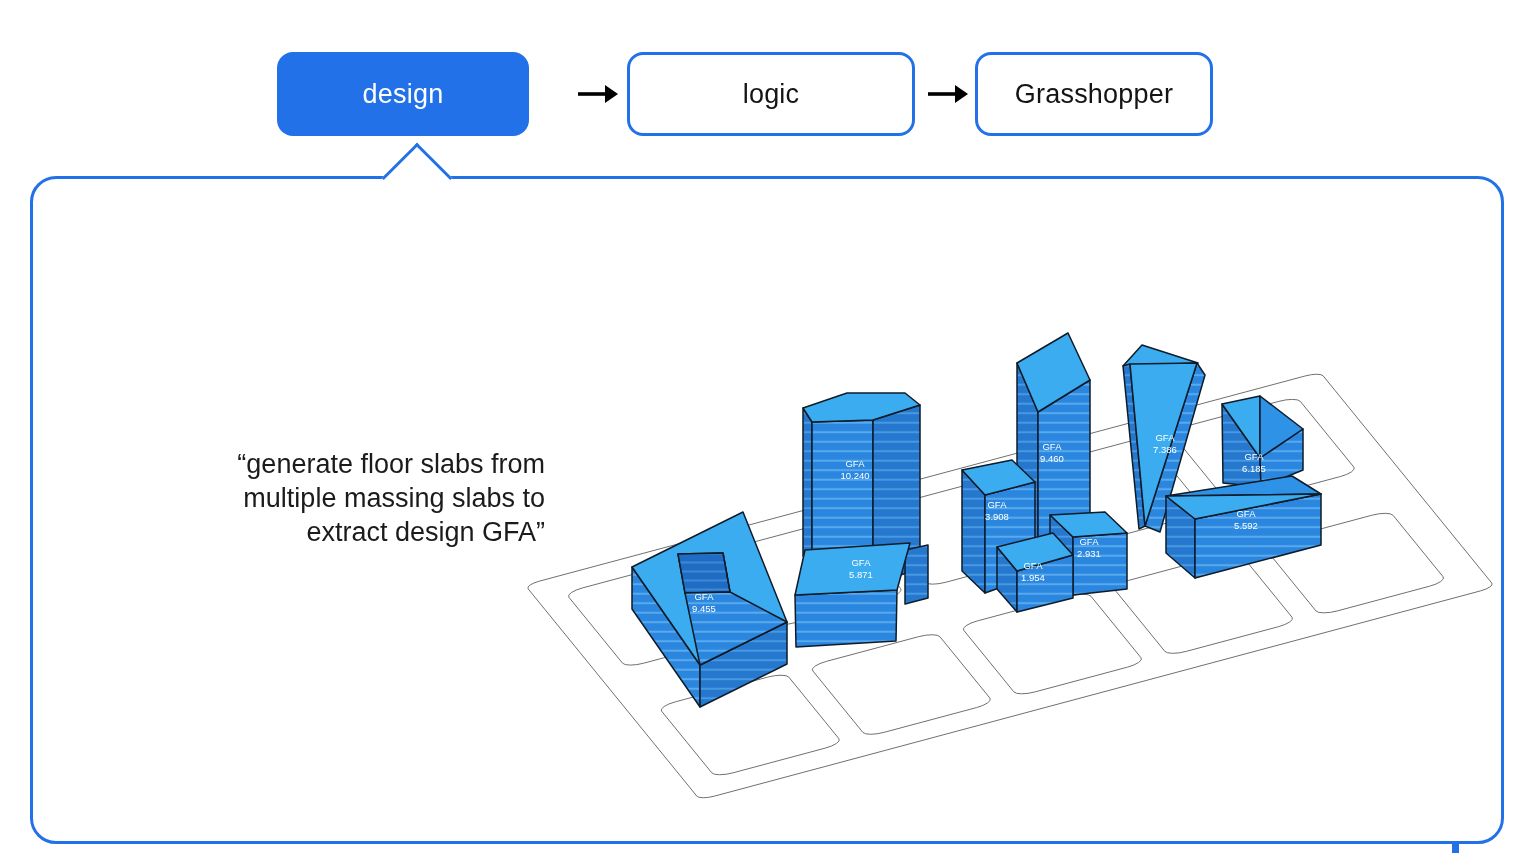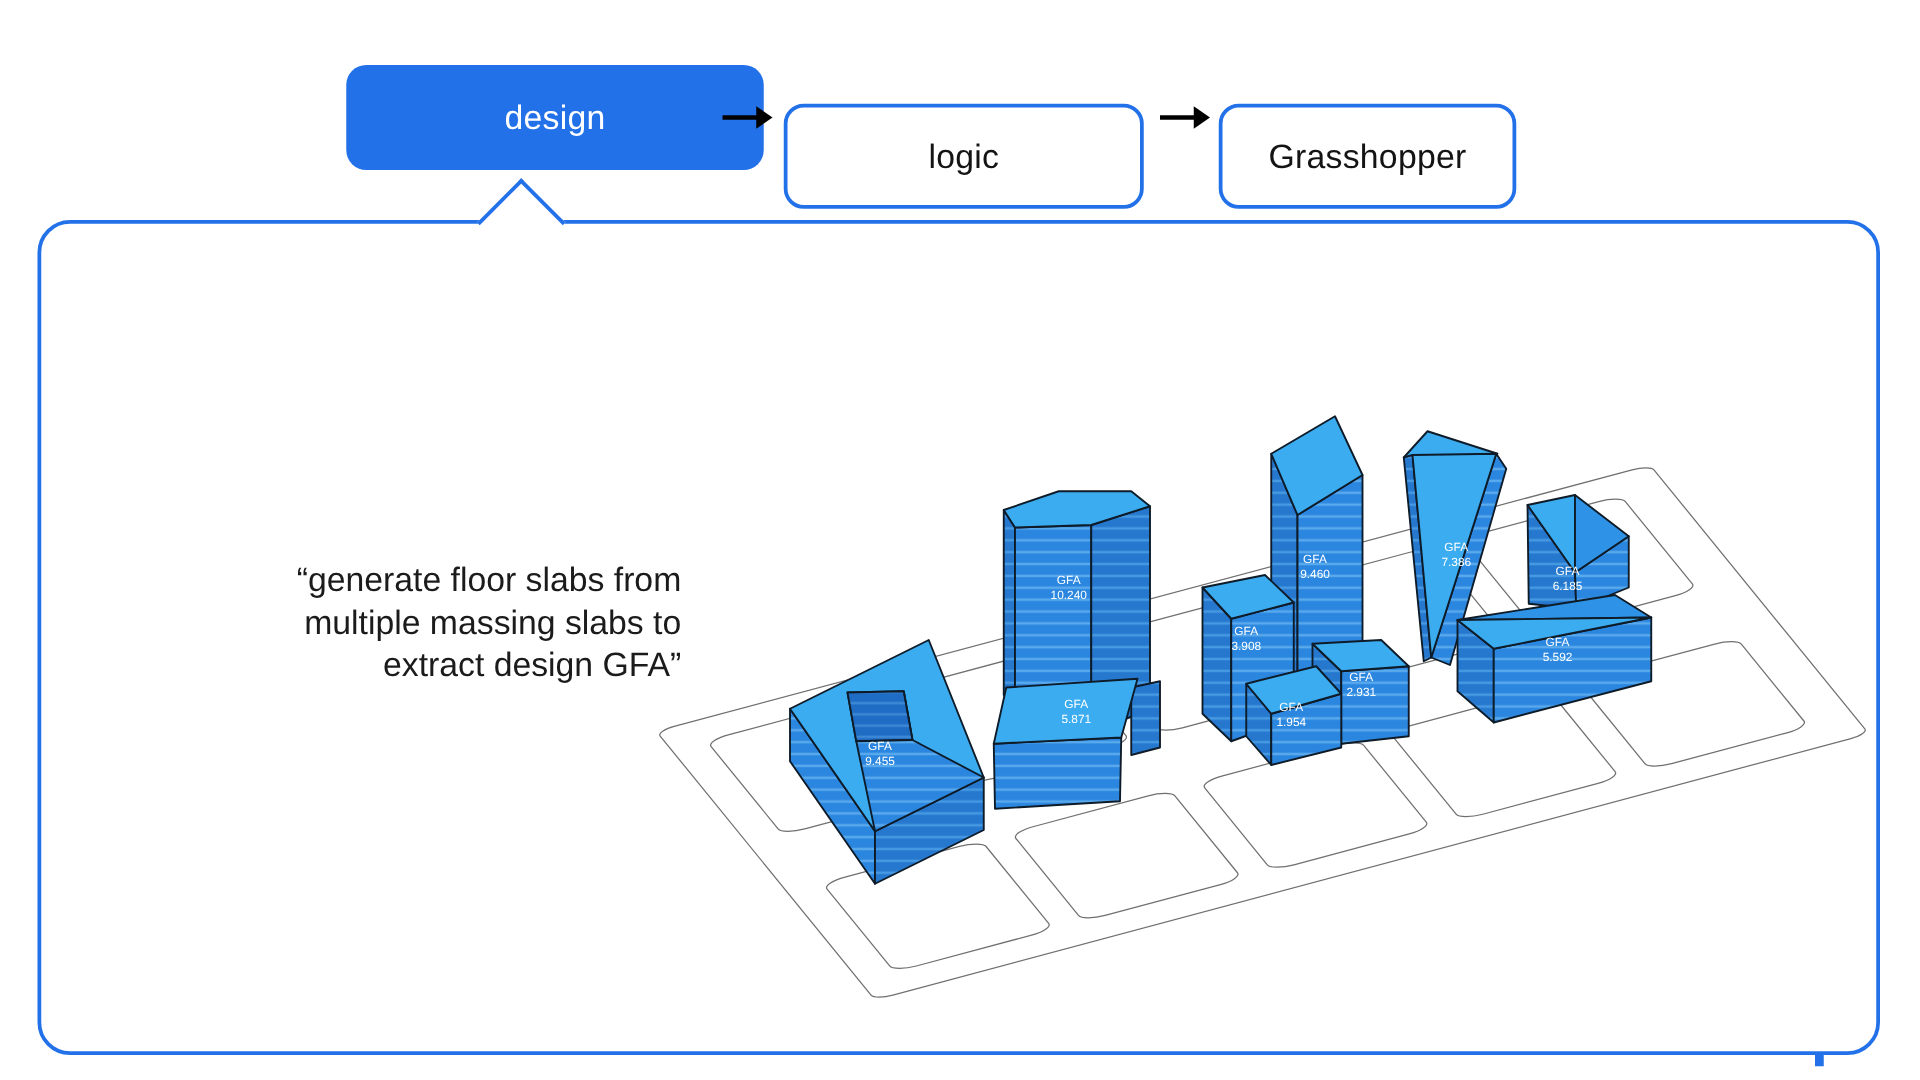"design" #box-design { width: 334px -> 252px }
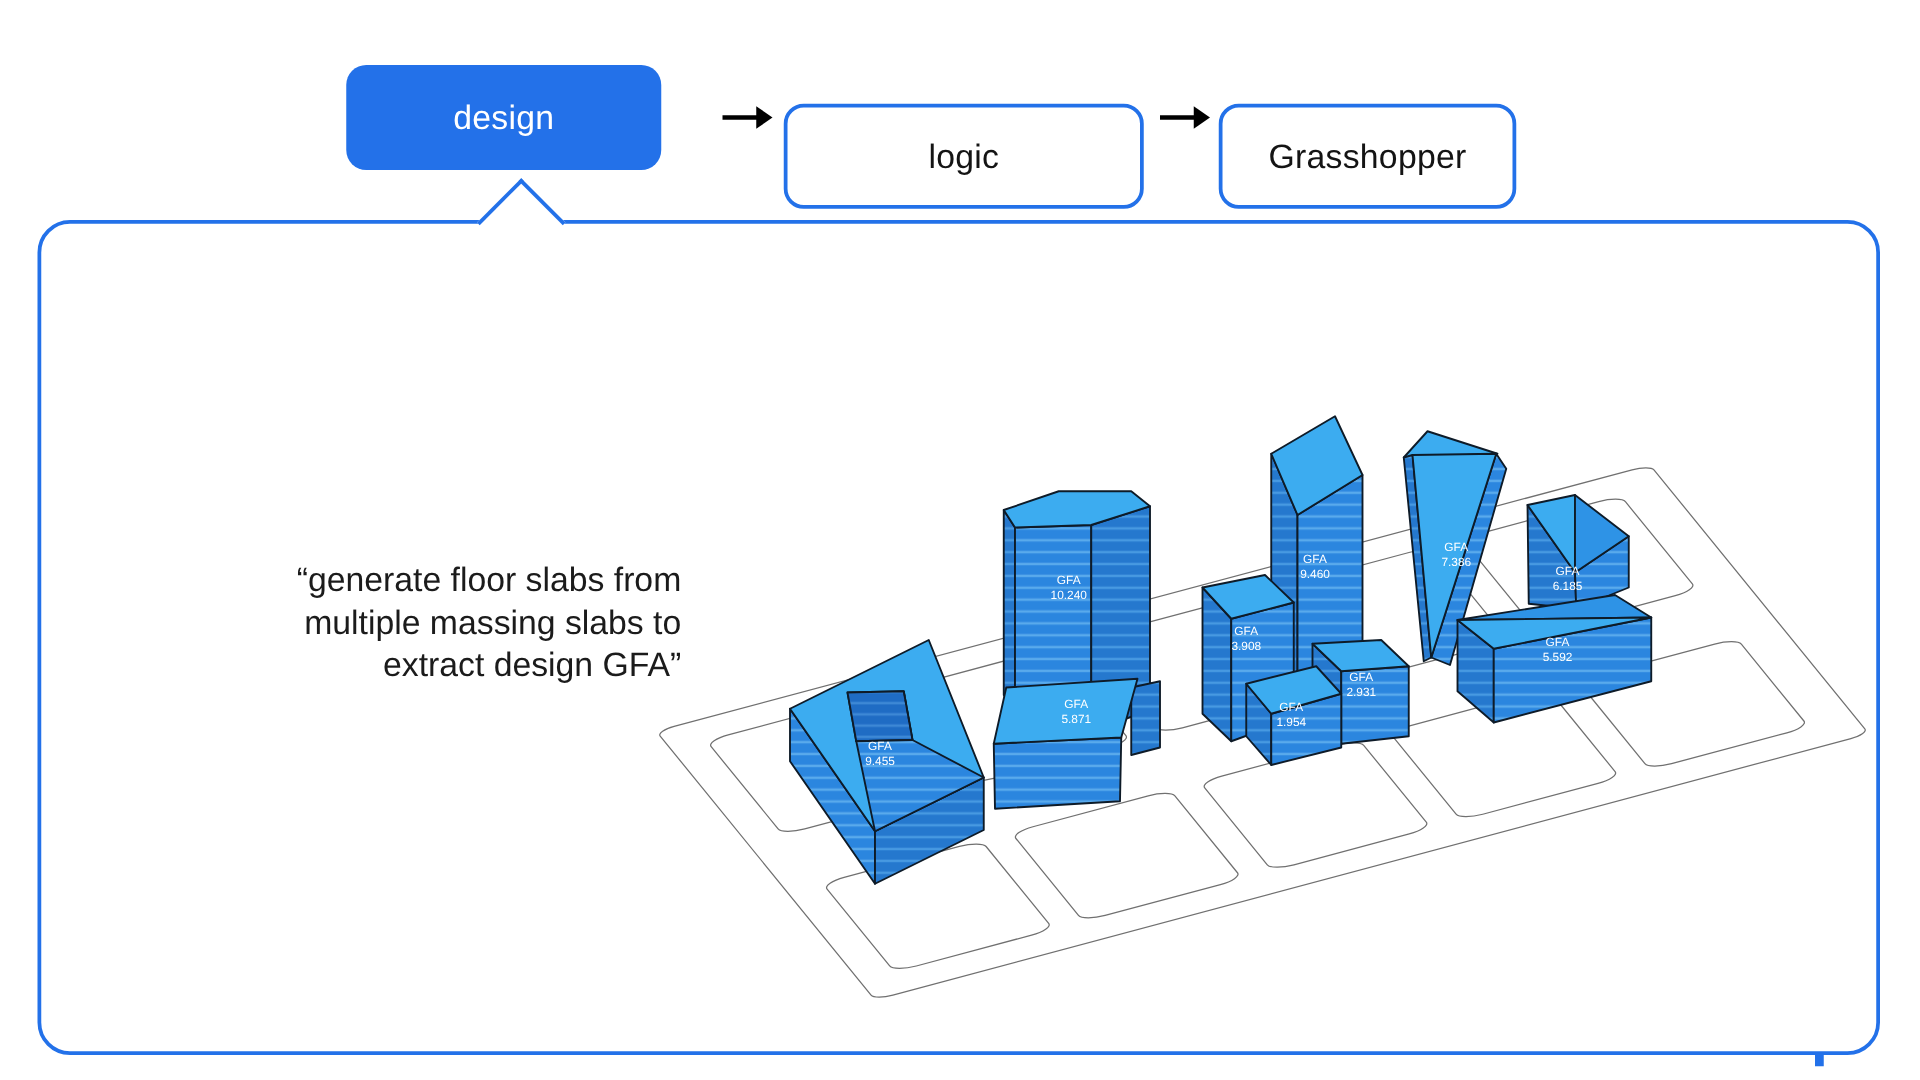"logic" .flow-box.outline { margin-top: 31px -> none }
